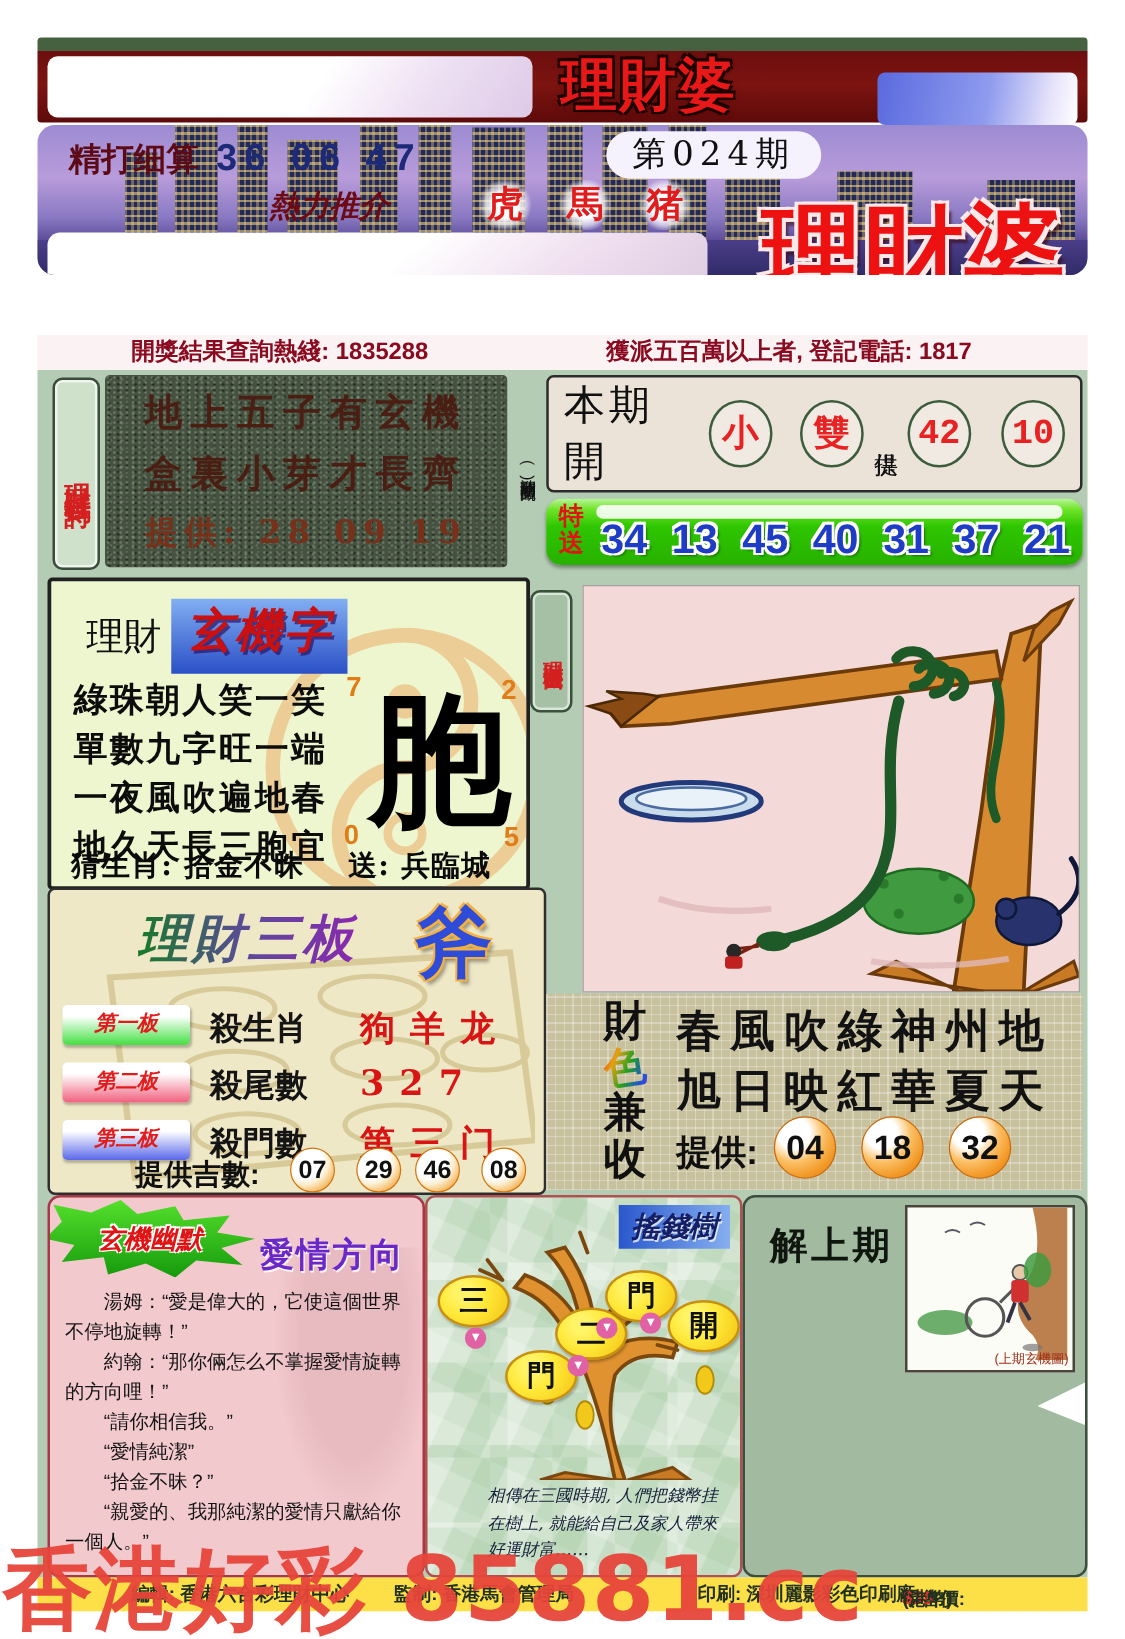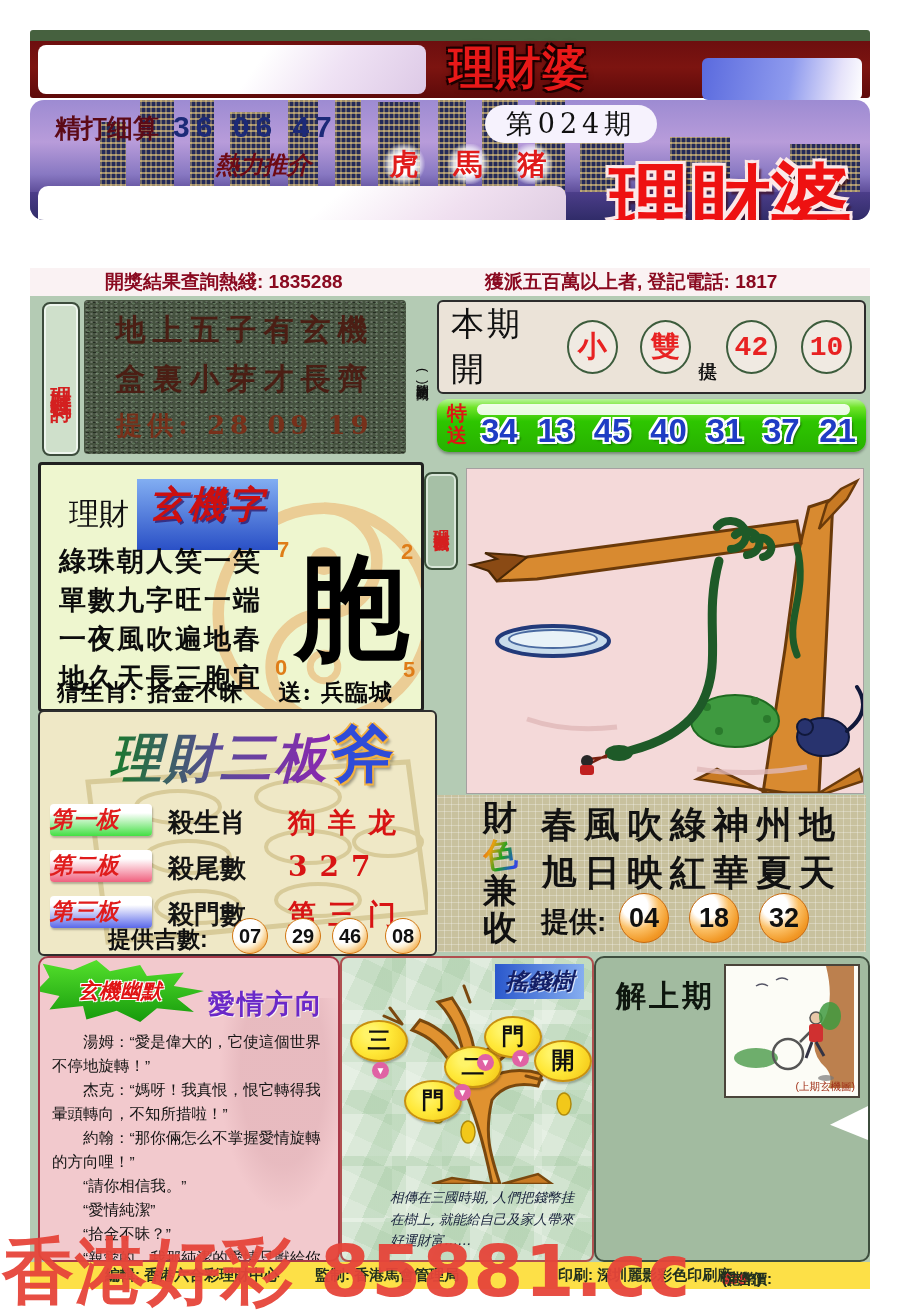"玄機字" .pD .hd .box { padding: 1px 12px 20px -> 1px 12px 9px }
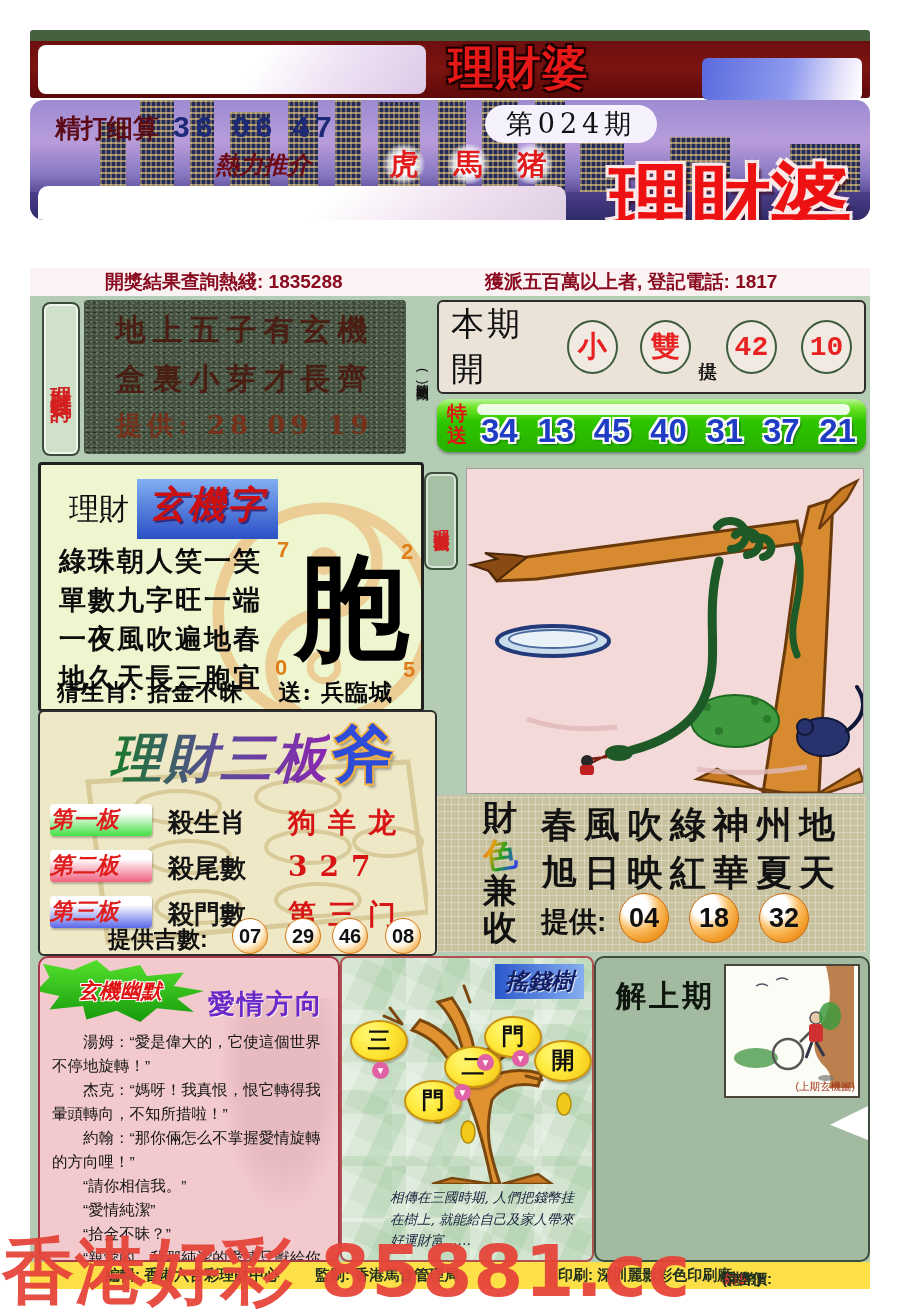"理財三板" .pF .title { font-size: 52px -> 41px }
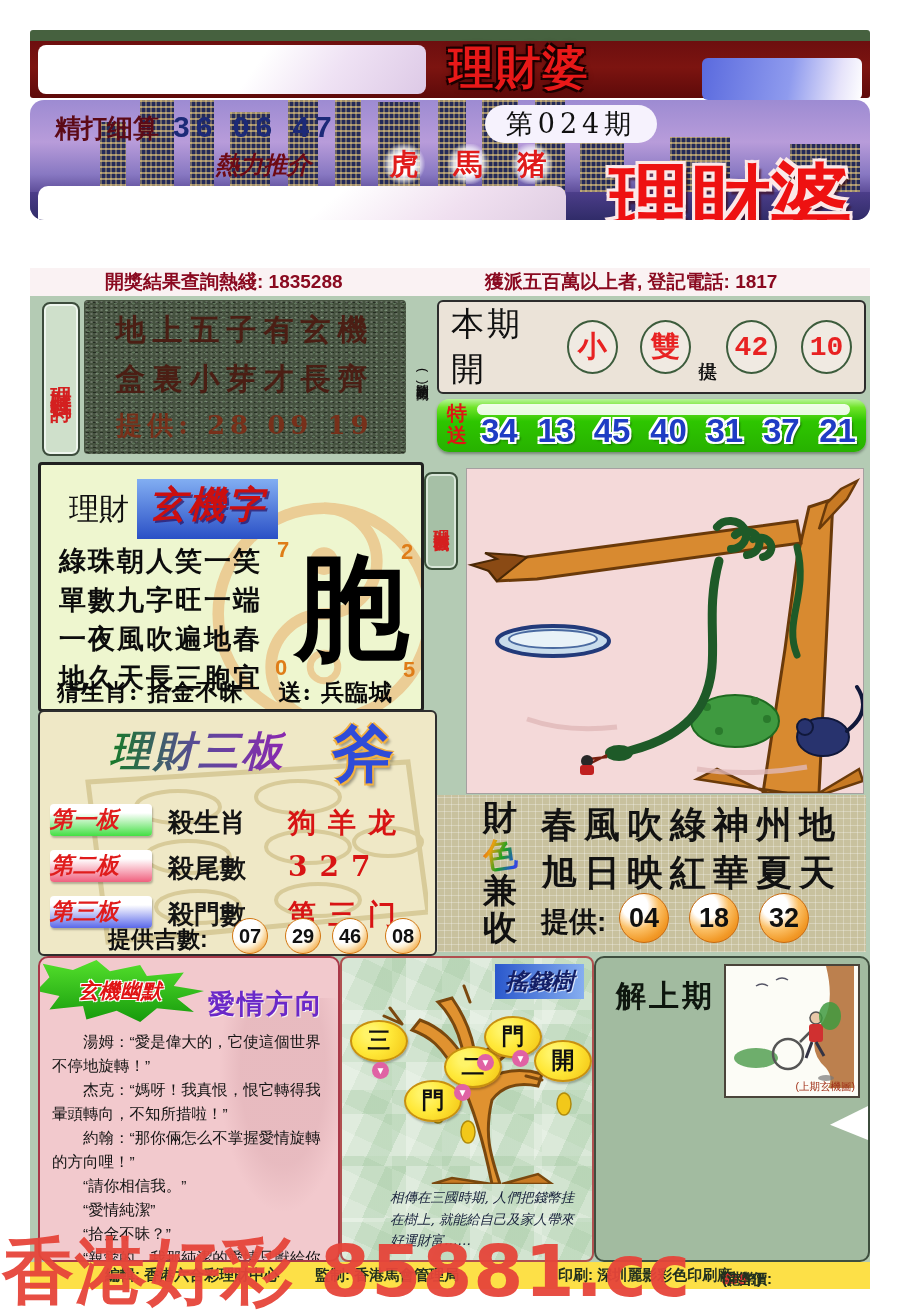"第一板" .rowF .pill { font-size: 23px -> 17px; text-align: none -> center }
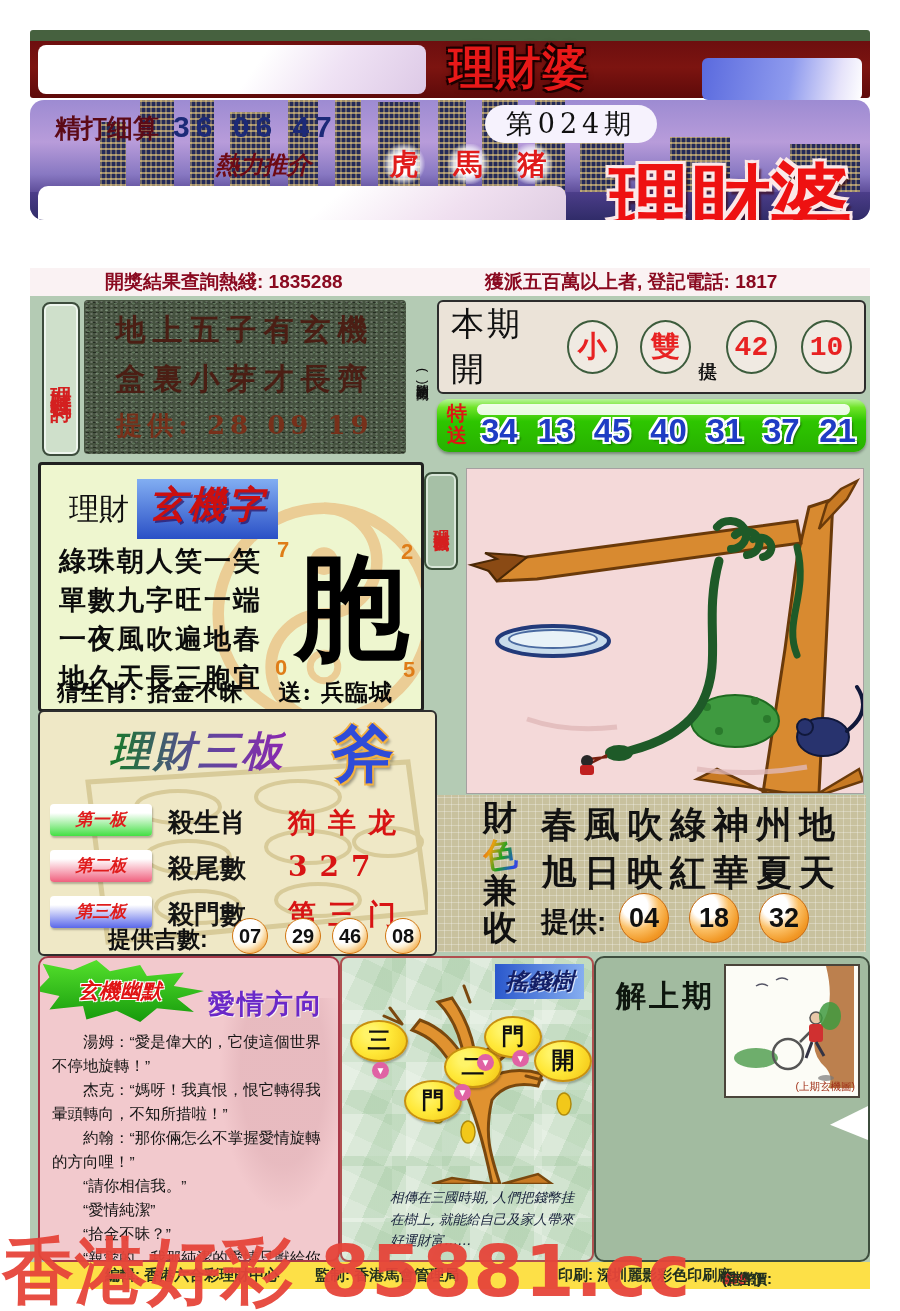"杰克：“媽呀！我真恨，恨它轉得我暈頭轉向，不知所措啦！”" p { html: <p>杰克：“媽呀！我真恨，恨它轉得我暈頭轉向，不知所措啦！”</p> -> none }
